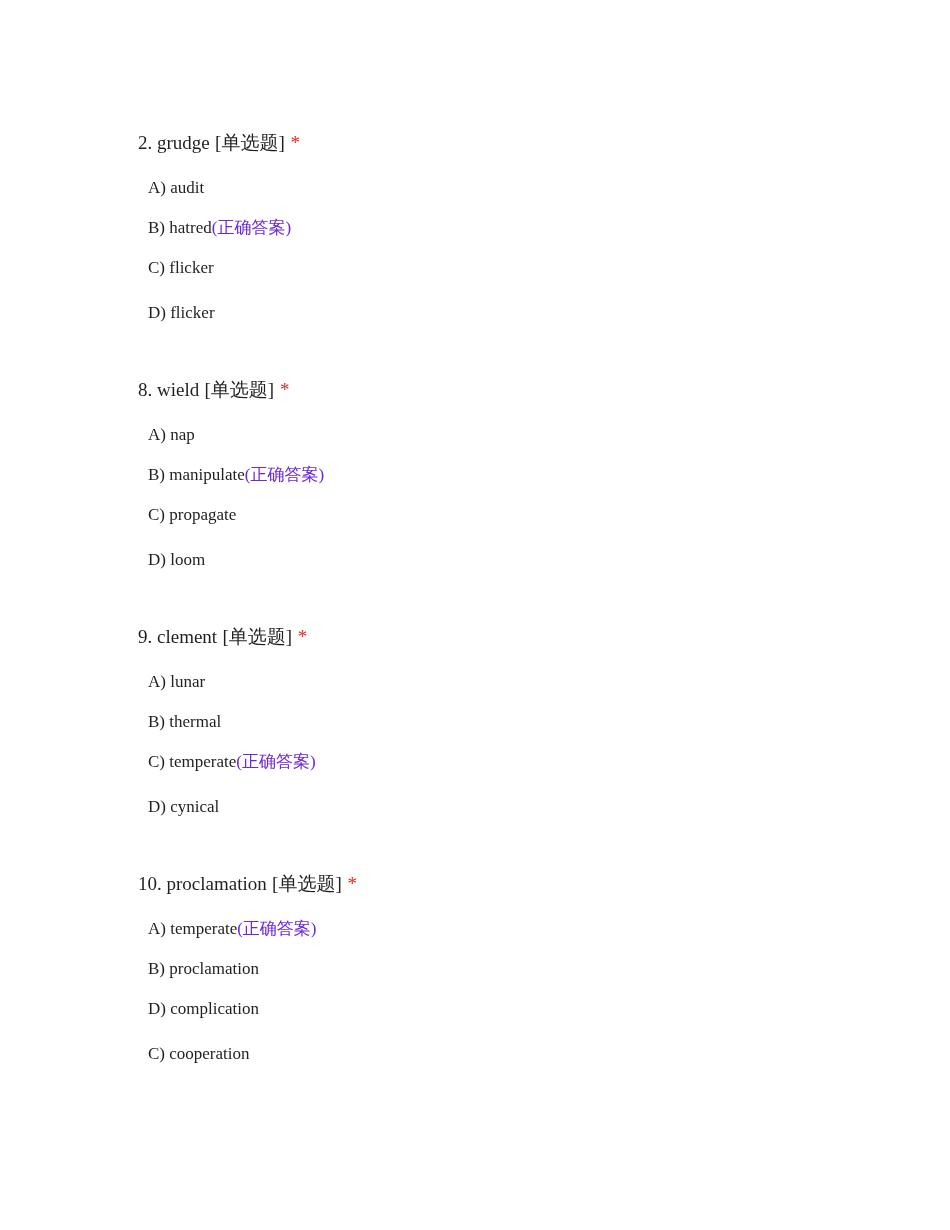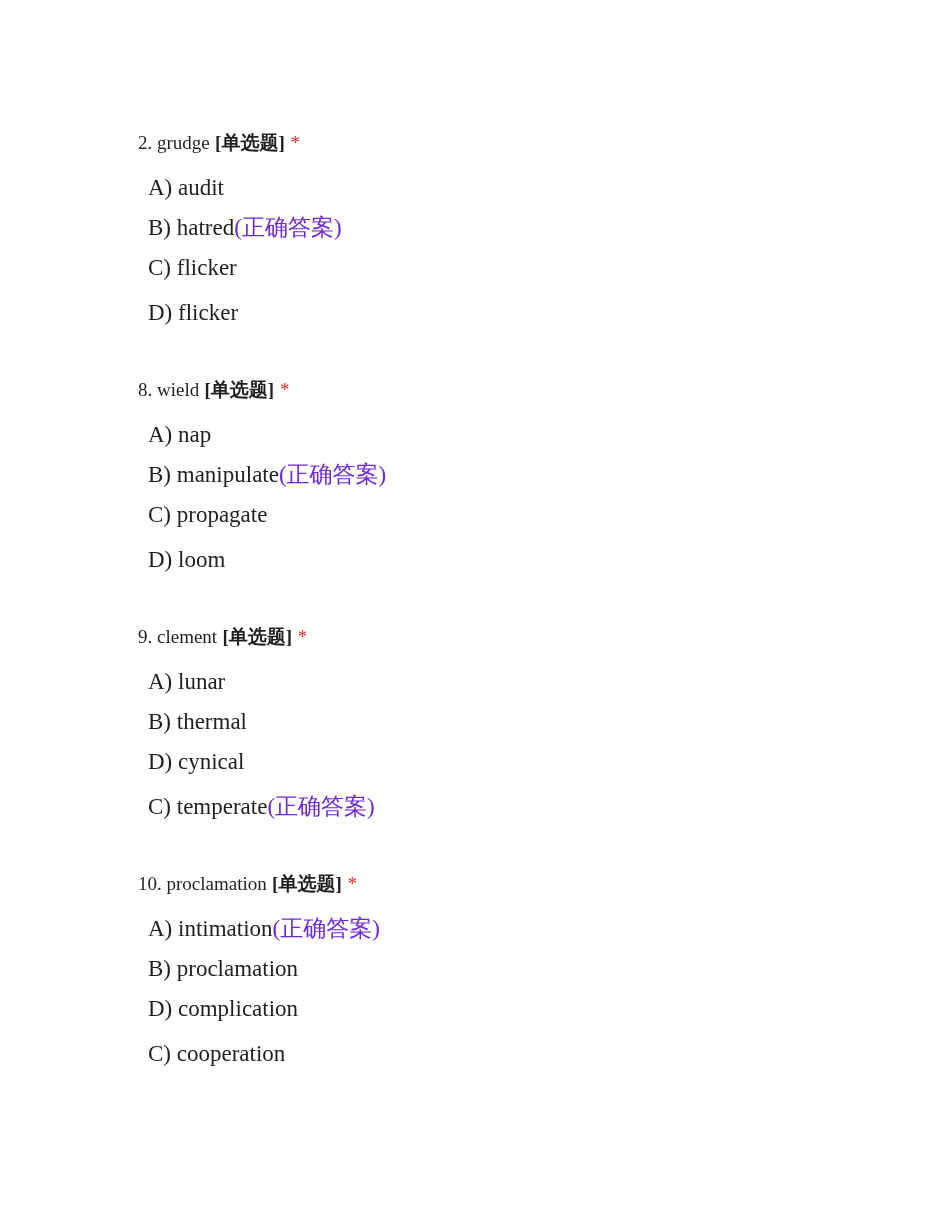"[单选题]" .q-tag { font-weight: bold -> none }
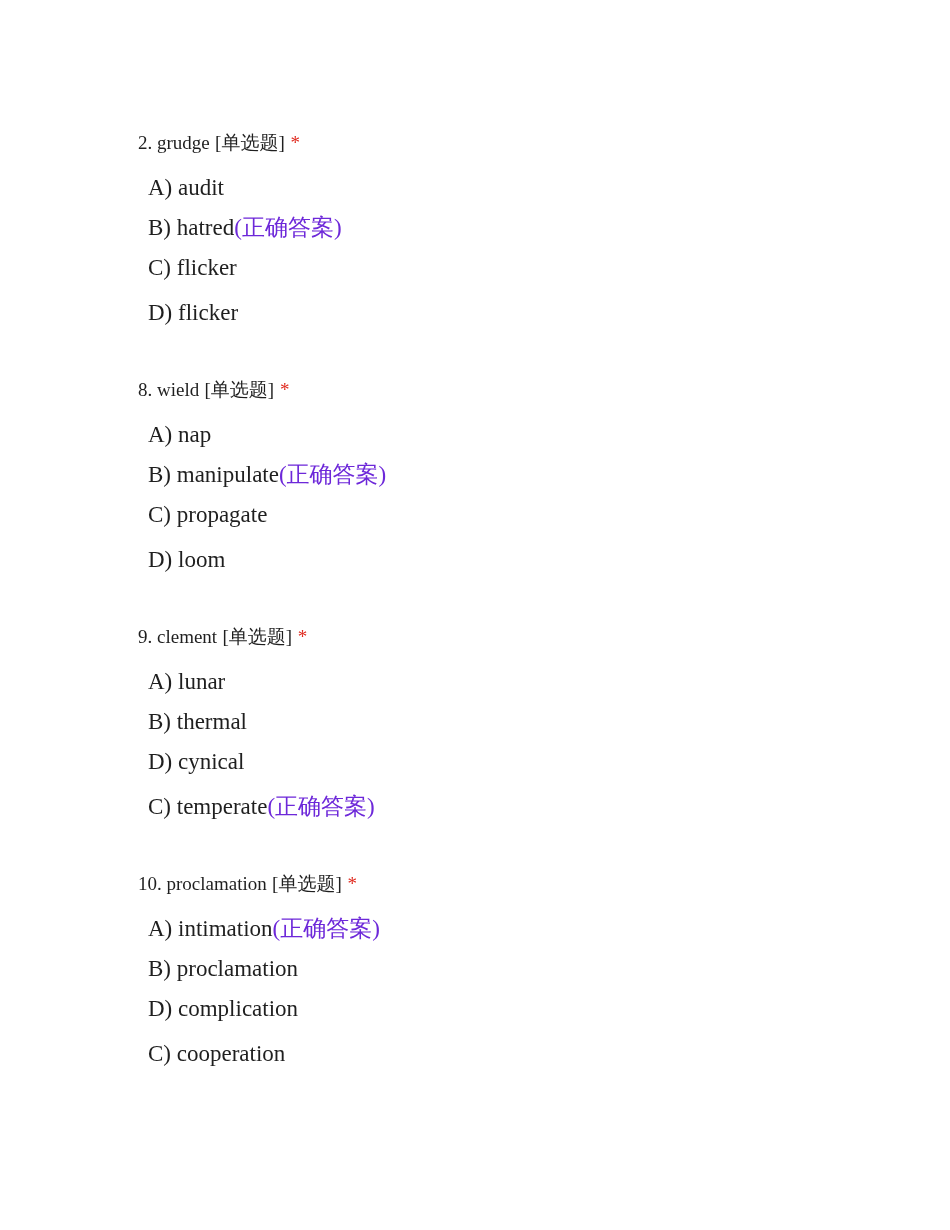"A) audit" .option { font-size: 23px -> 17px }
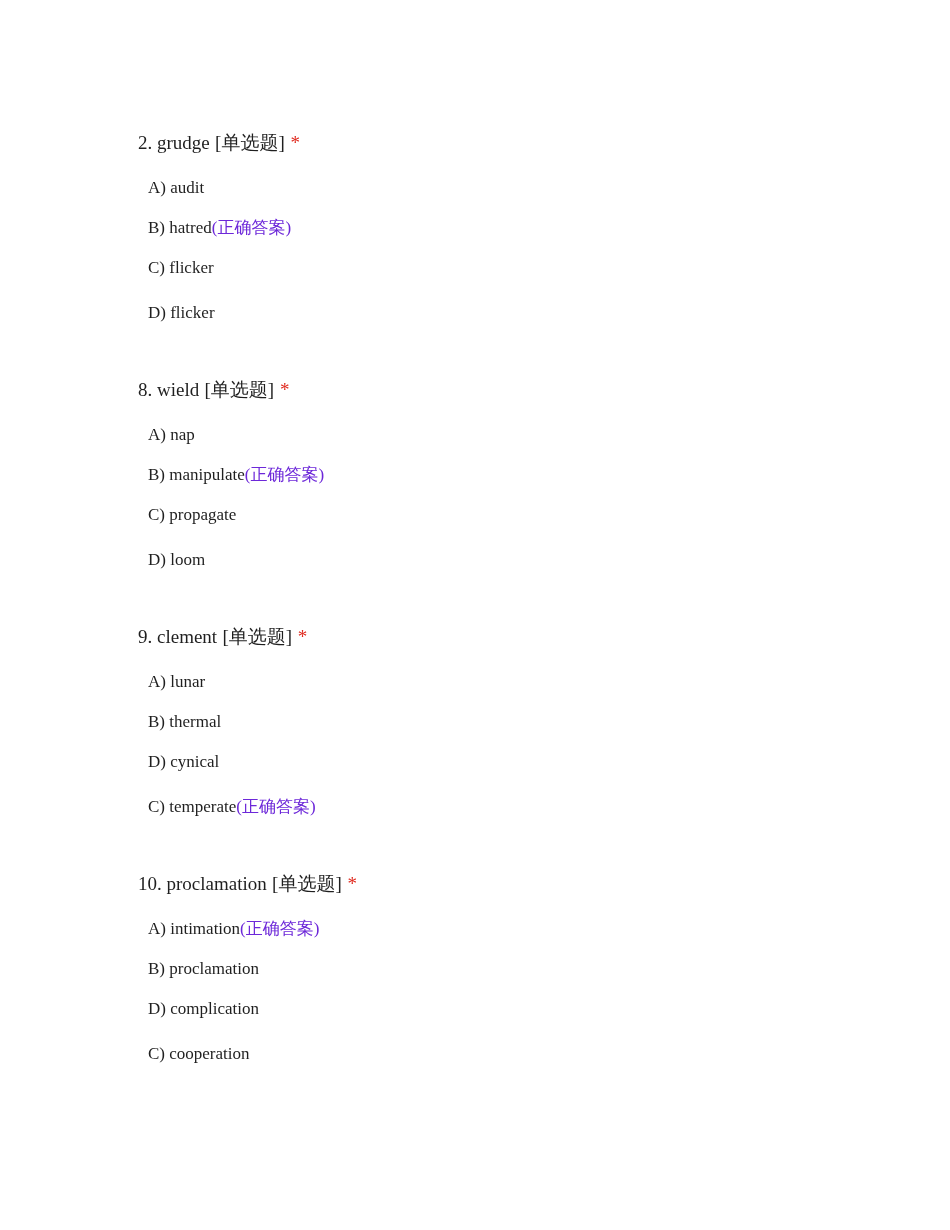"D) cynical" li.option { order: before "C) temperate(正确答案)" -> after "C) temperate(正确答案)" }
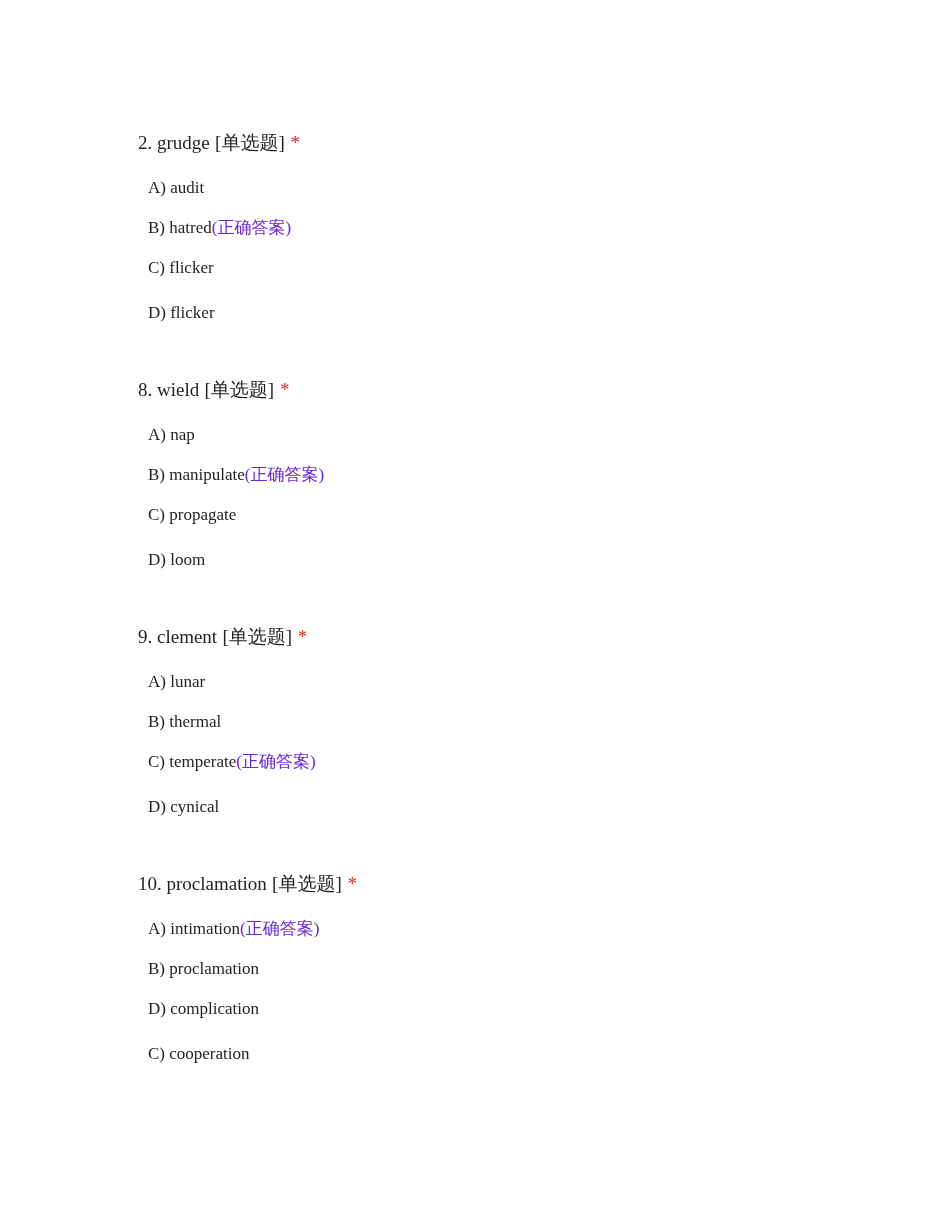"A) intimation" span.option-text { text: intimation -> temperate }
